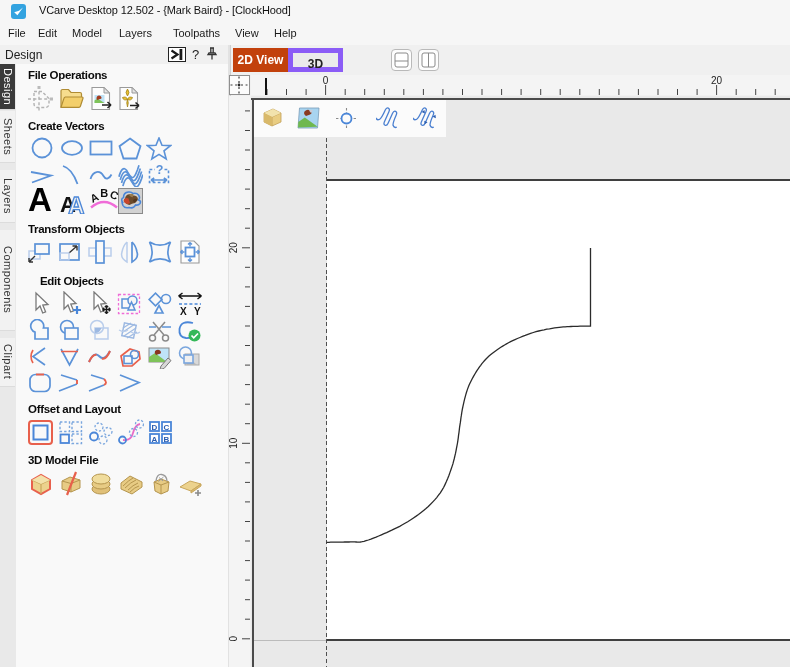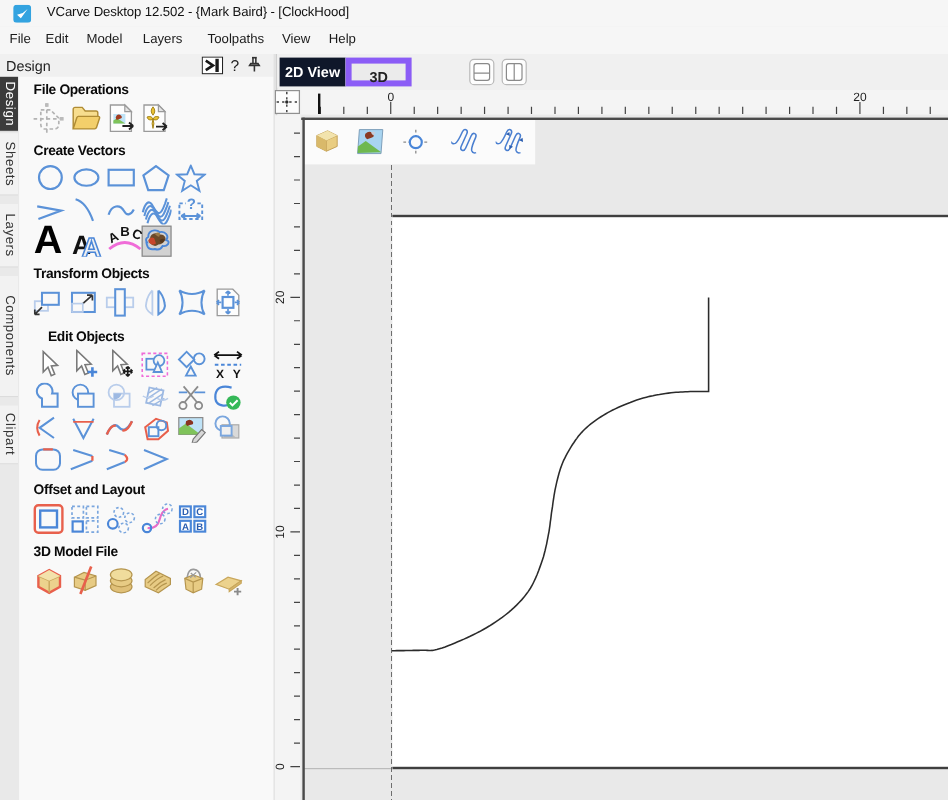"2D View" #tab2d { background: #0f172a -> #c2410c }
